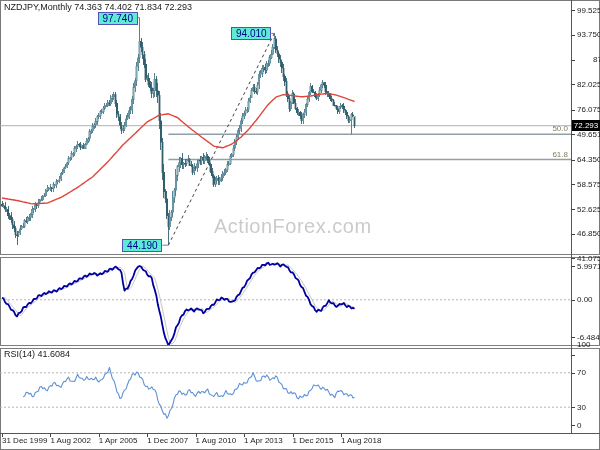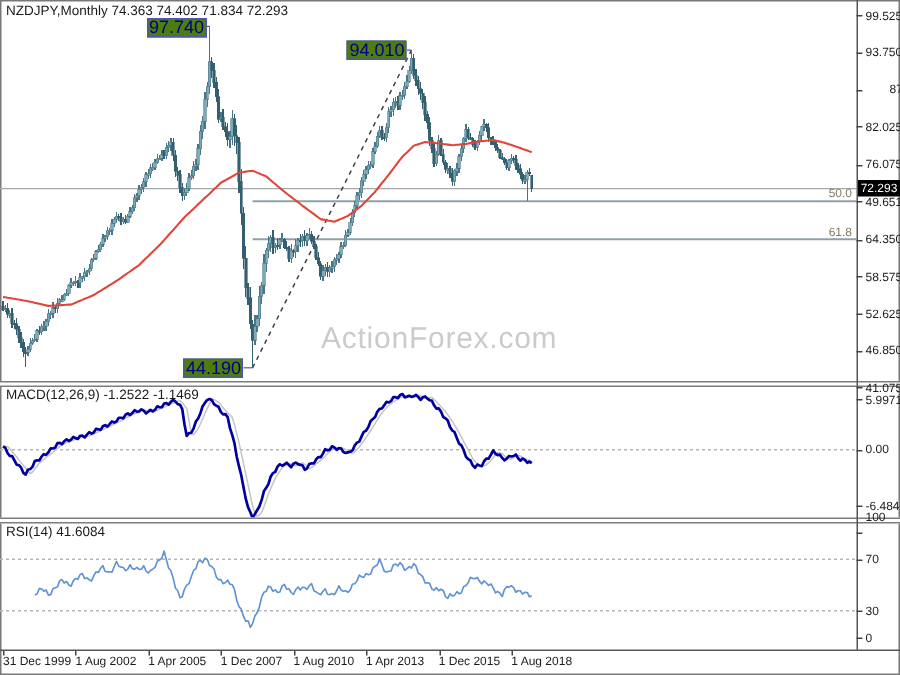"97.740" .anno { background: #4d7c0f -> #5eead4; font-size: 12px -> 10px }
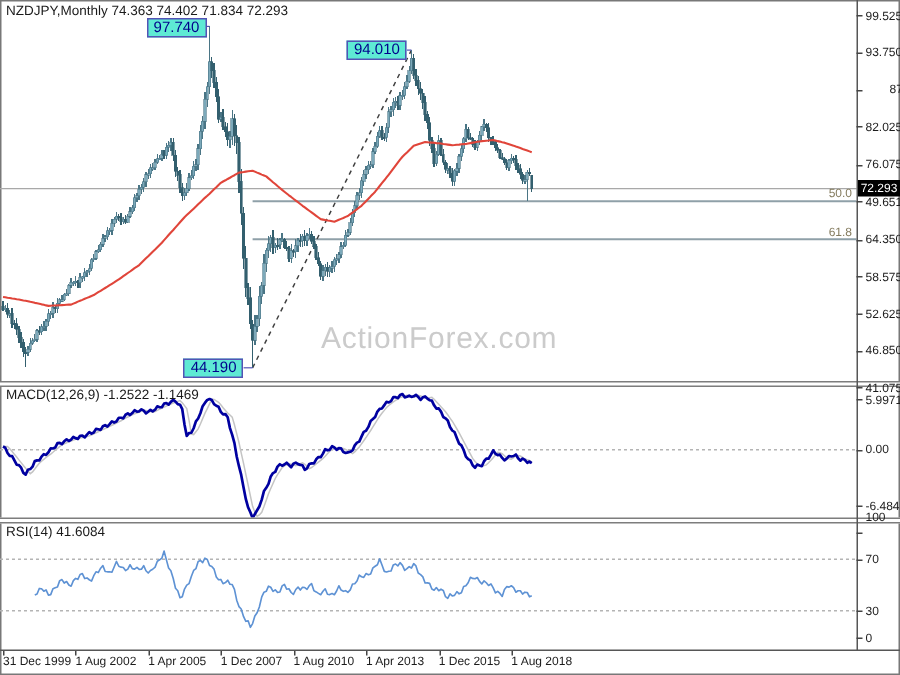"MACD(12,26,9) -1.2522 -1.1469" div.lbl { html: <div>MACD(12,26,9) -1.2522 -1.1469</div> -> none }
